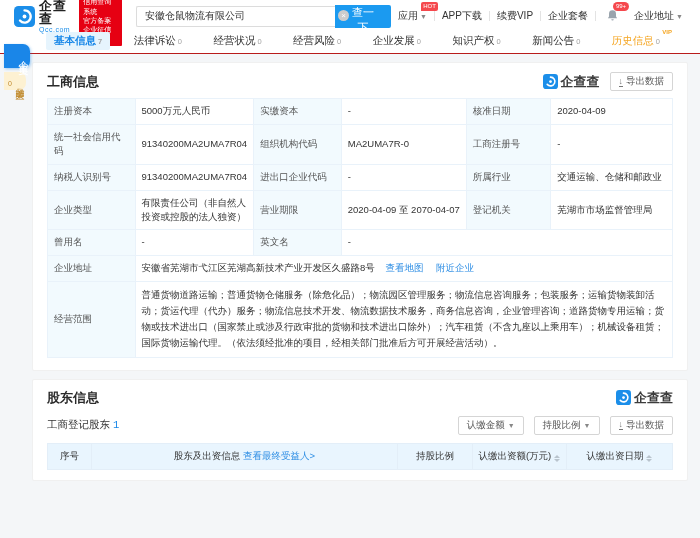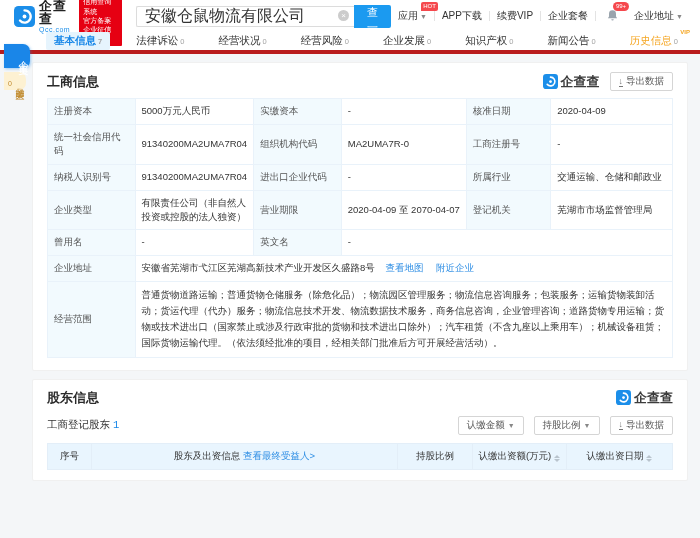"安徽仓鼠物流有限公司" .search input { font-size: 16px -> 10px }
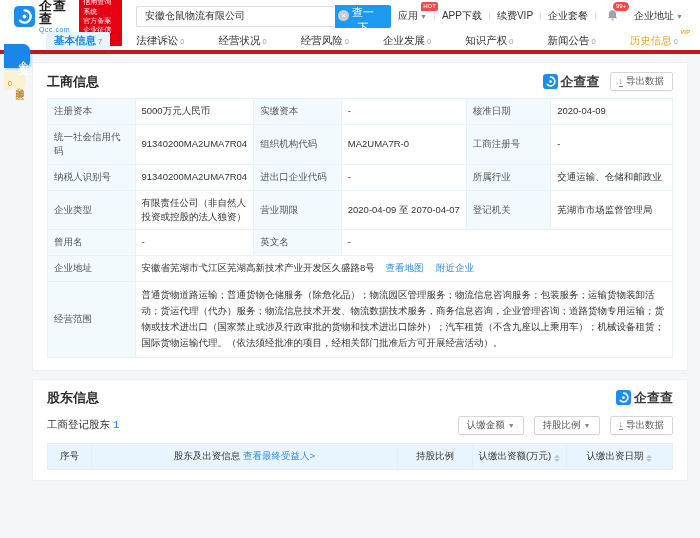"基本信息 7" .nav { border-bottom: 4px solid #b91c1c -> 1px solid #b91c1c; padding: 0 14px 0 46px -> 0 32px 0 46px }
